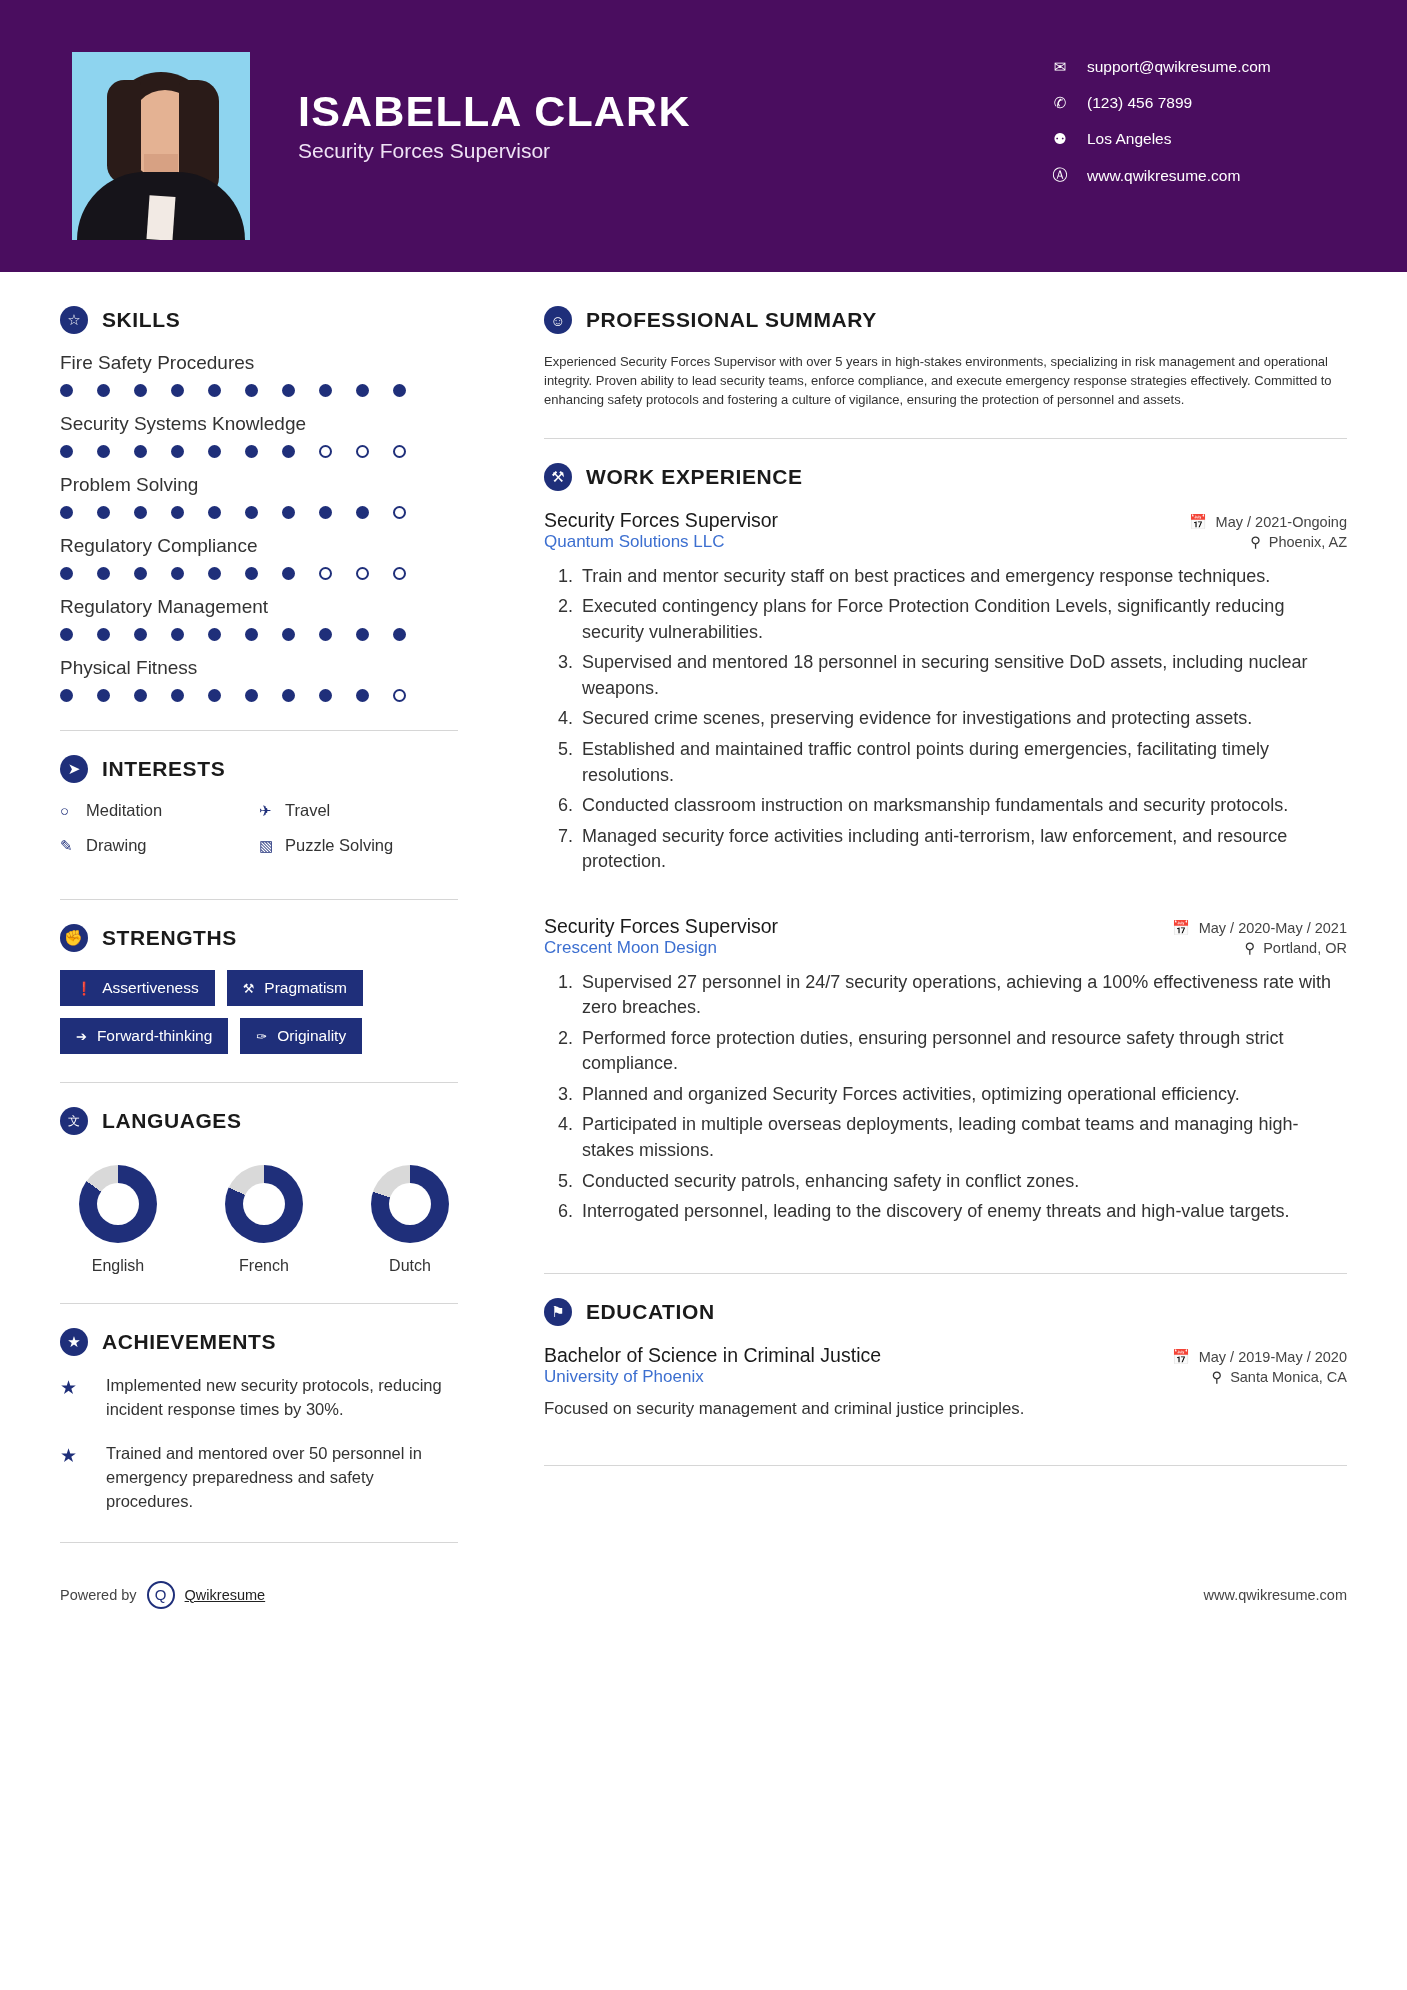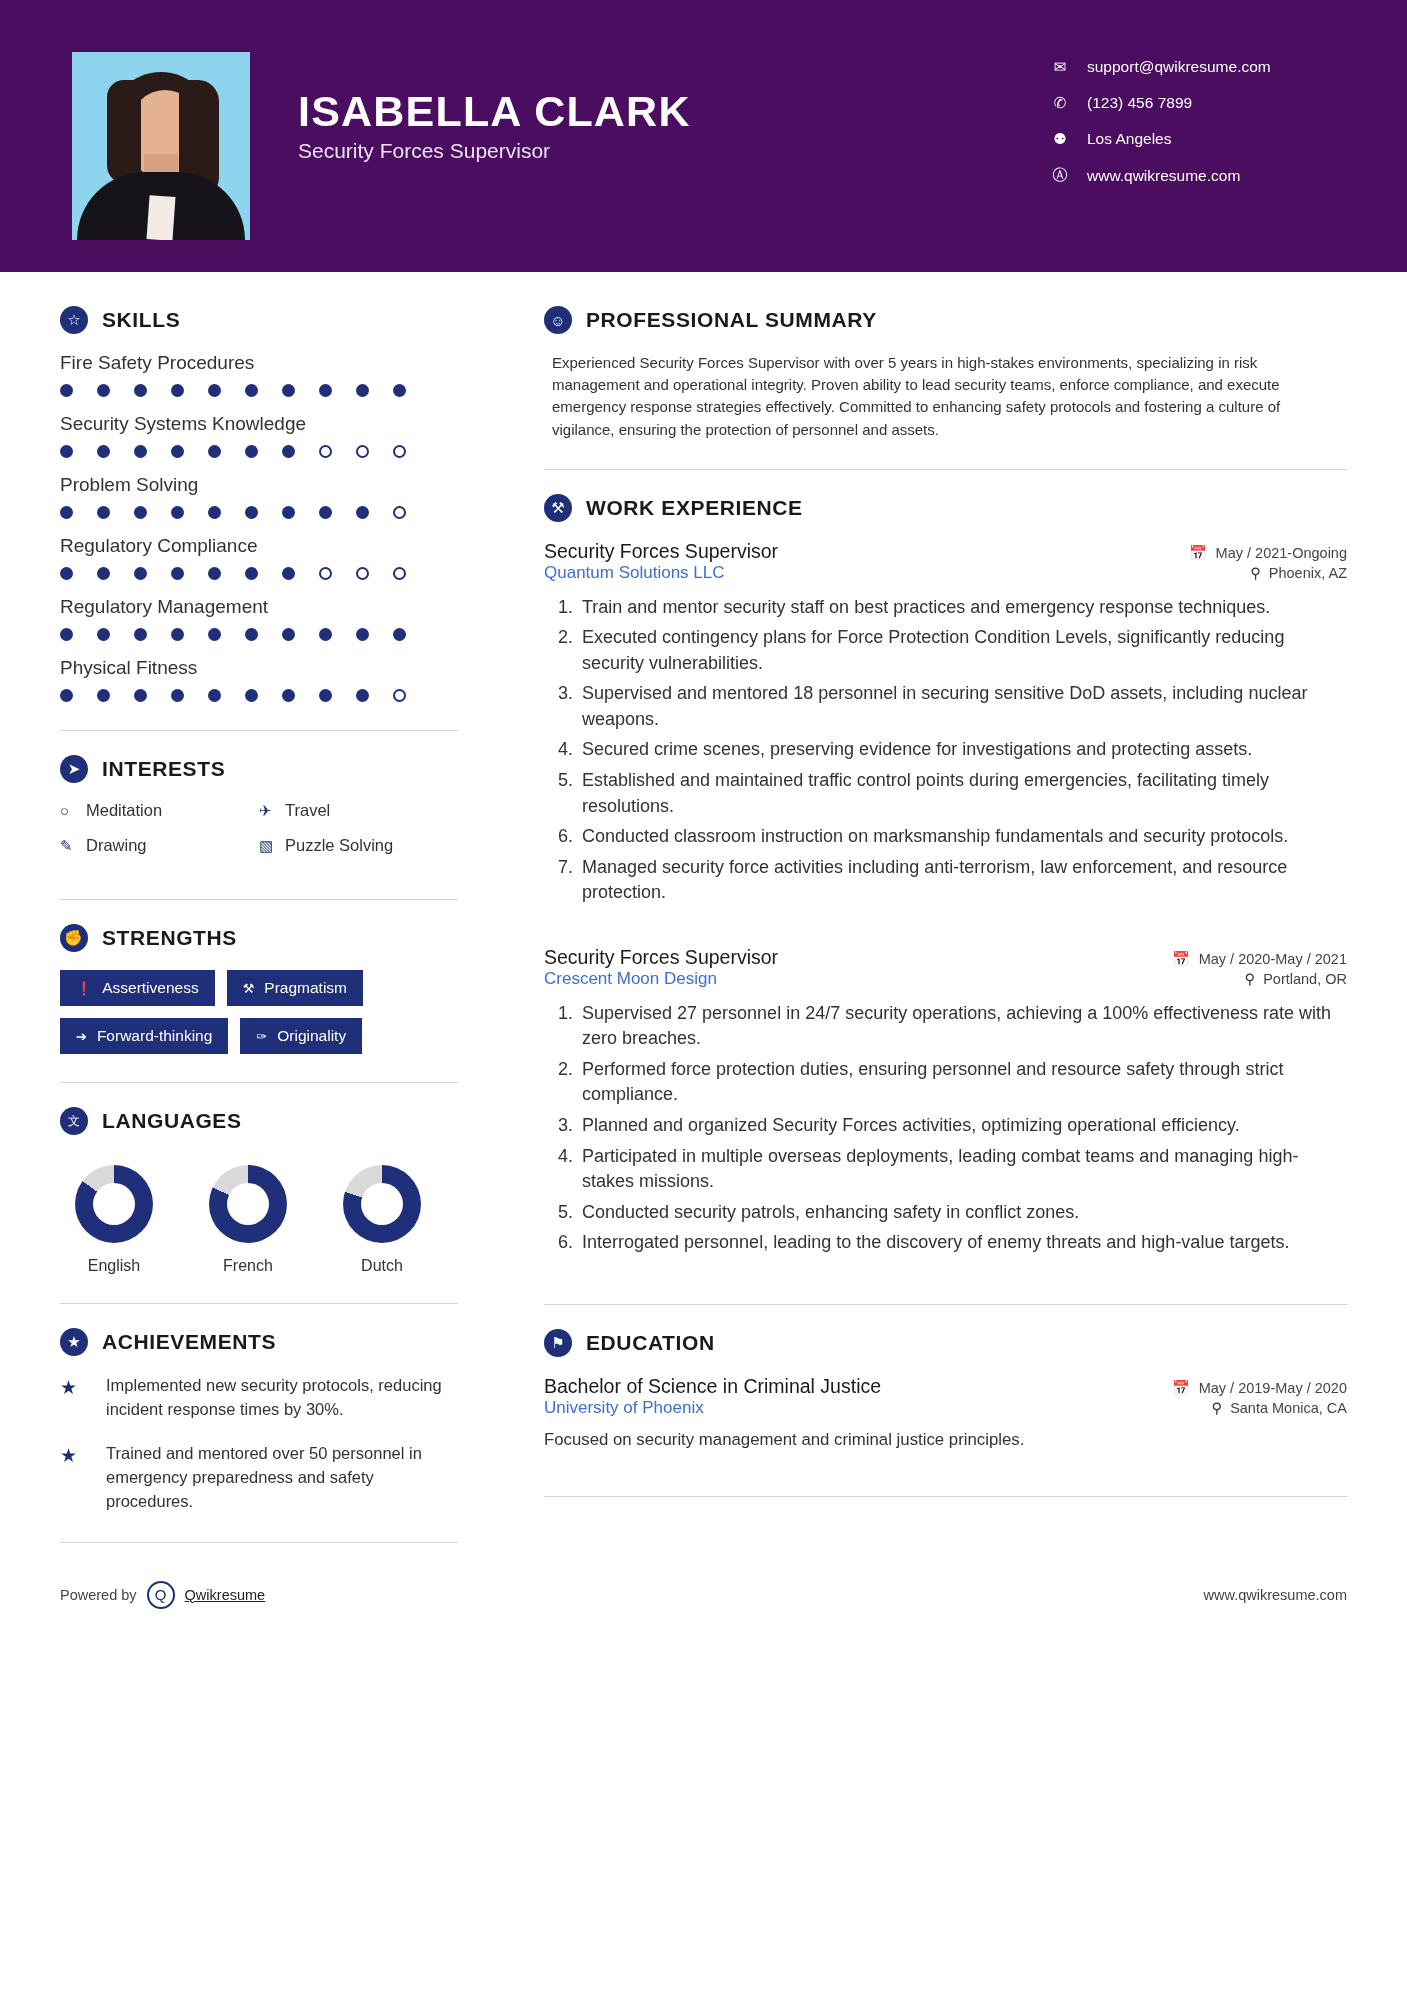"Experienced Security Forces Supervisor" .summary { font-size: 15px -> 13px; margin: 8px -> 0 }
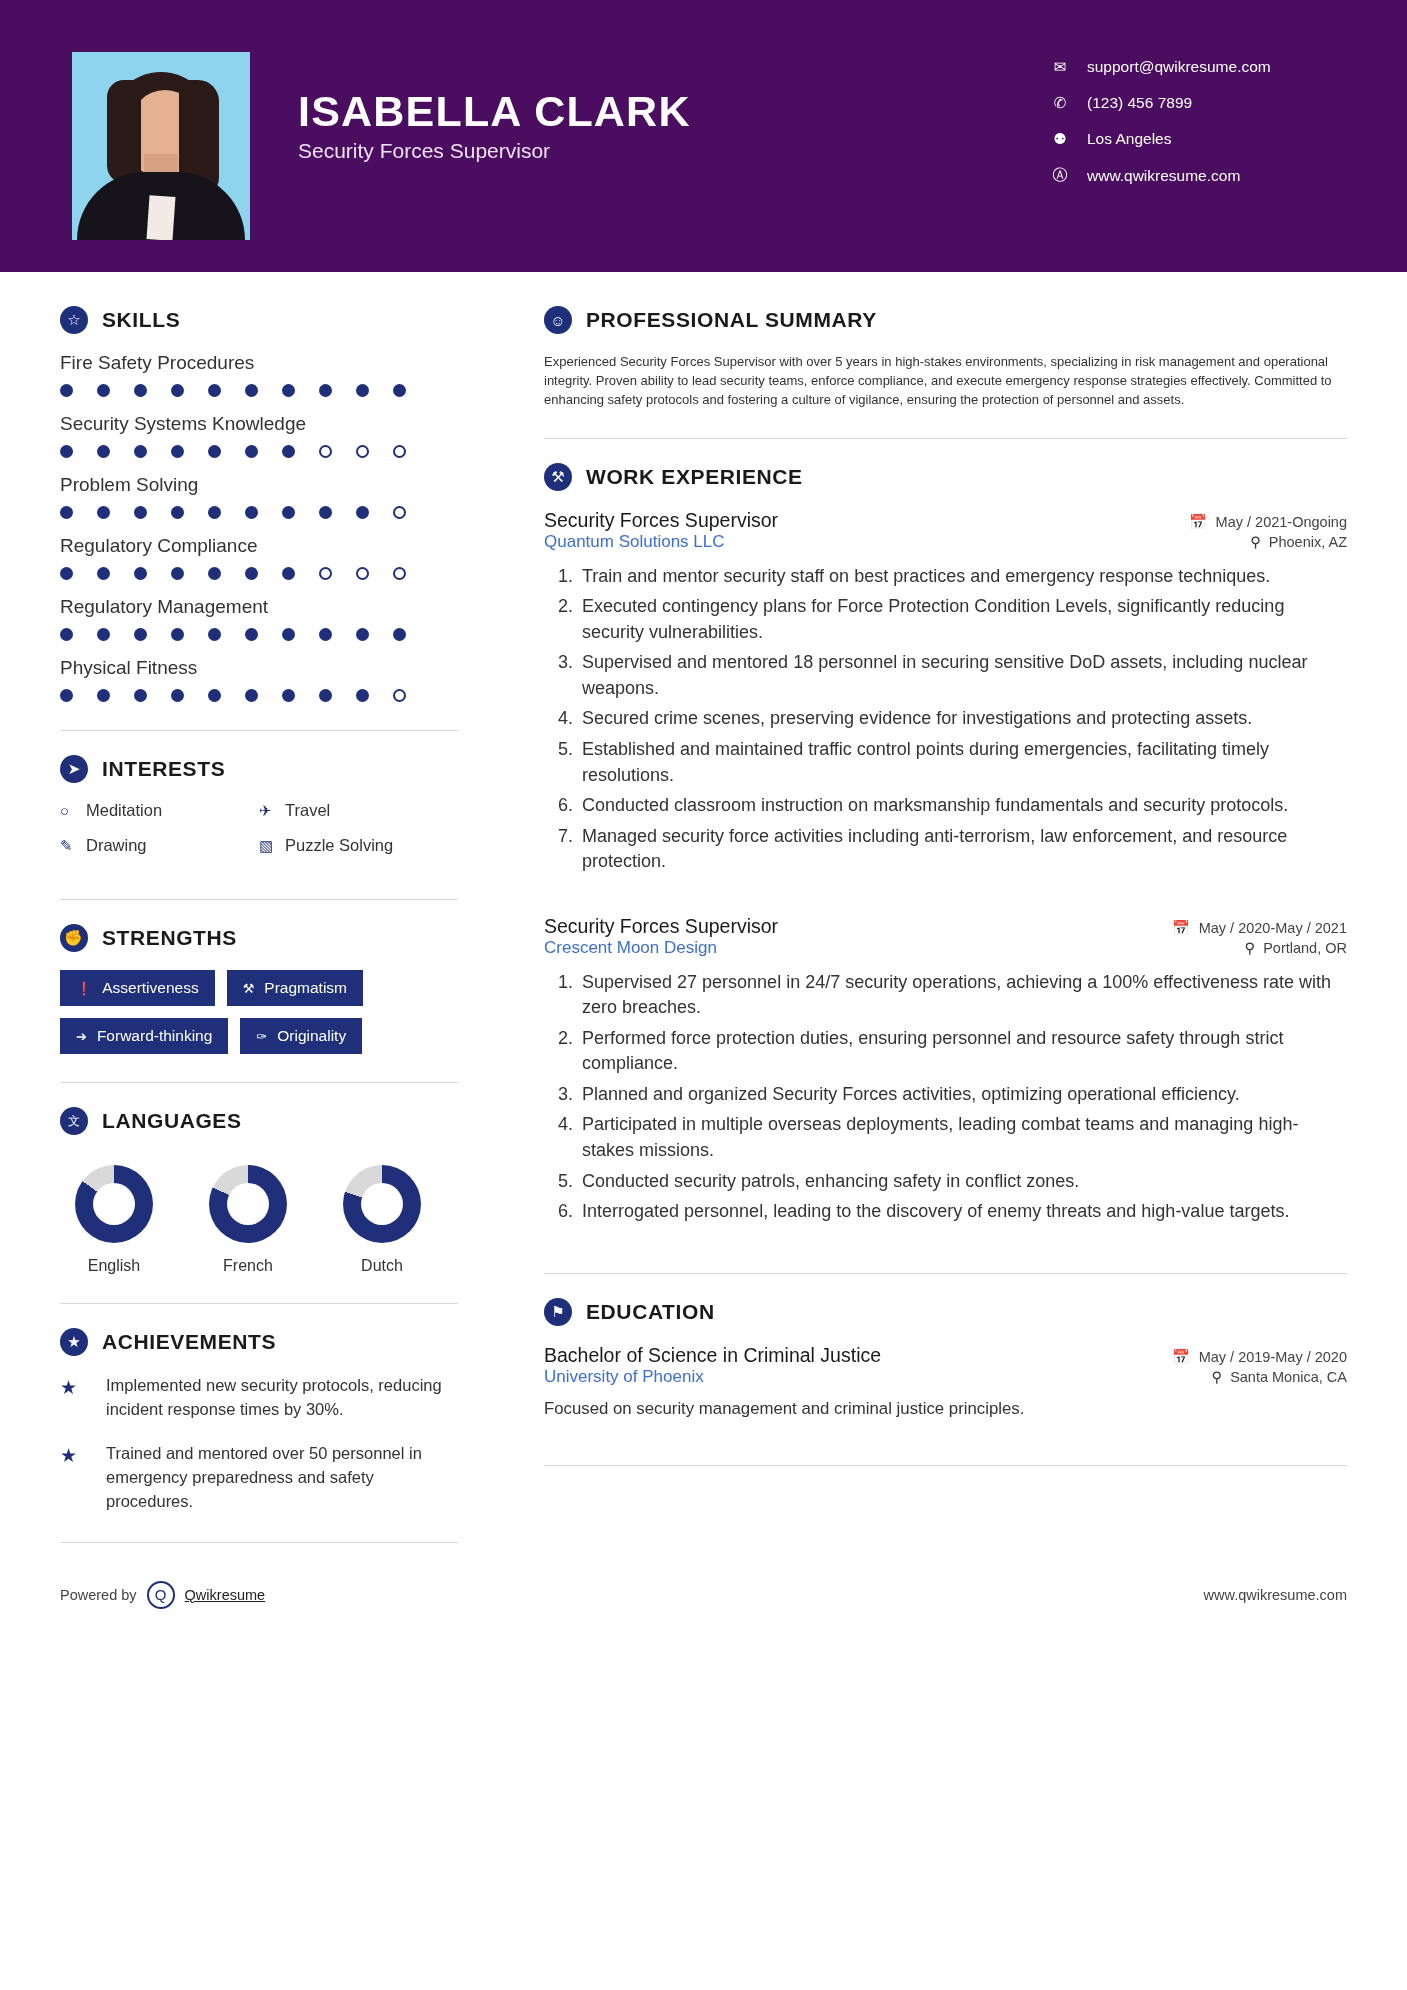"English" .langs { gap: 38px -> 50px; justify-content: none -> flex-end }
